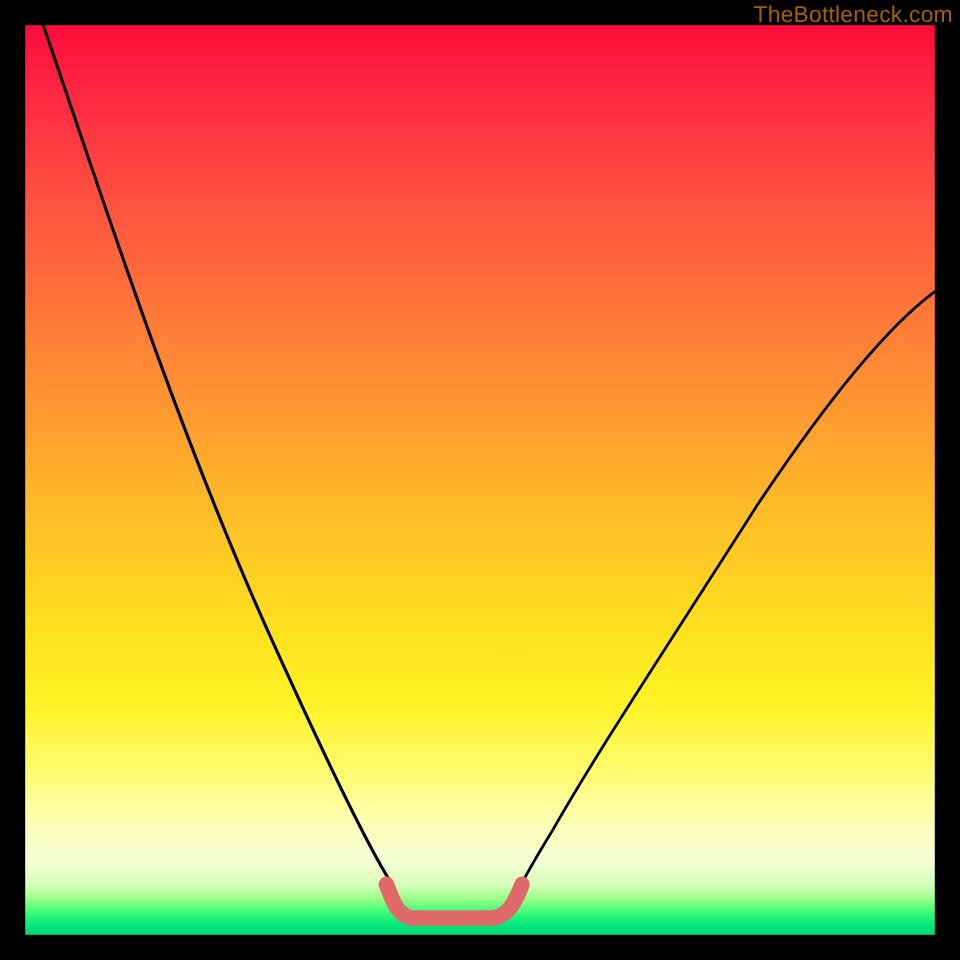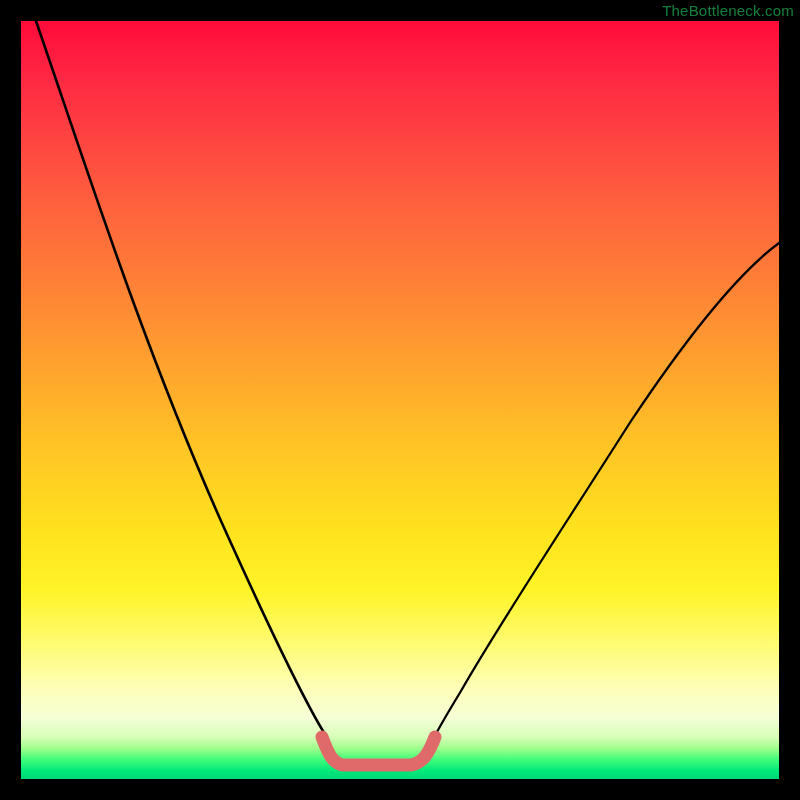"TheBottleneck.com" .watermark { color: #15803d -> #a16207; font-size: 15px -> 19px }
